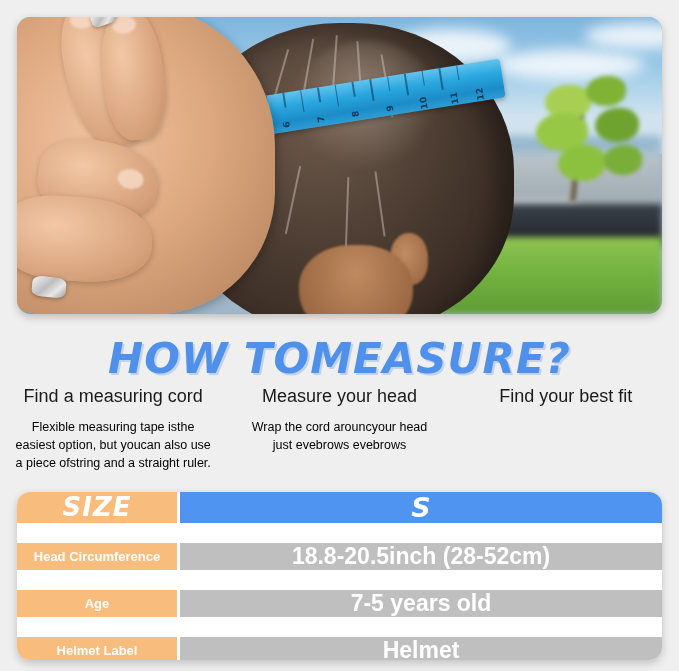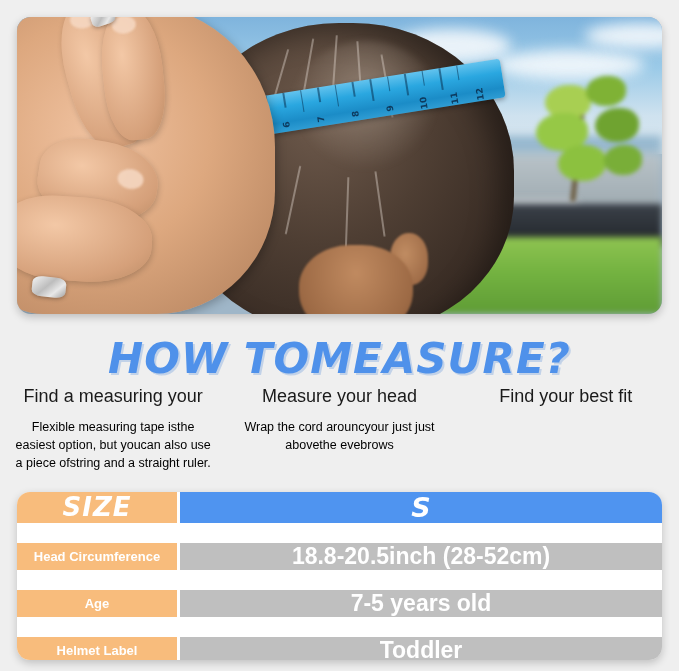"Find a measuring your" div.step-title { text: your -> cord }
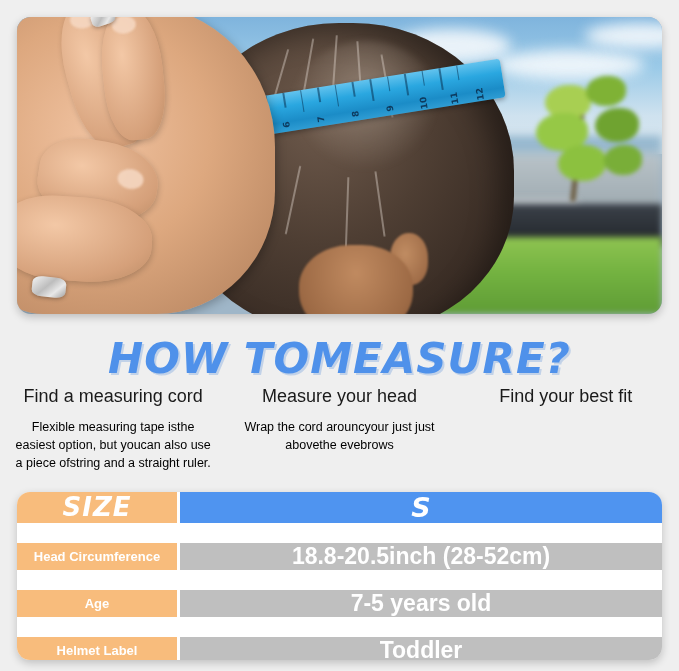"Wrap the cord arouncyour just" div.step-body { text: just just abovethe -> head just evebrows }
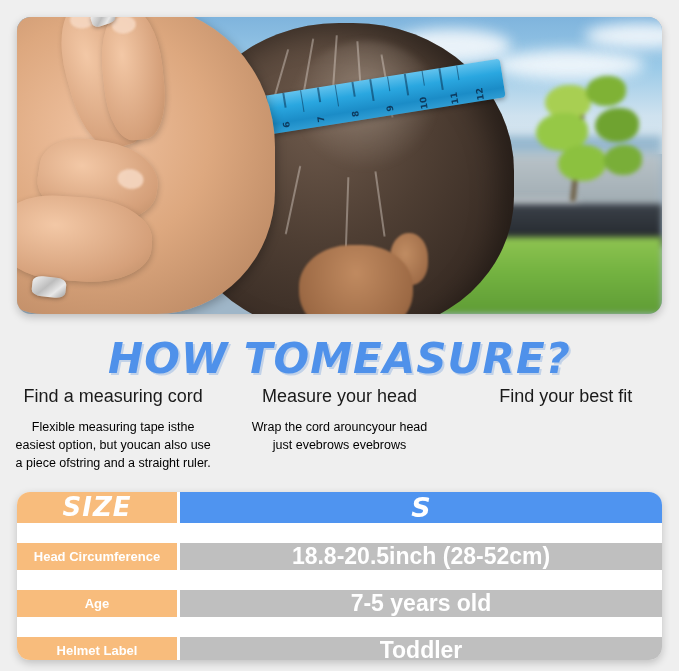"Toddler" div.tcell-value { text: Toddler -> Helmet }
